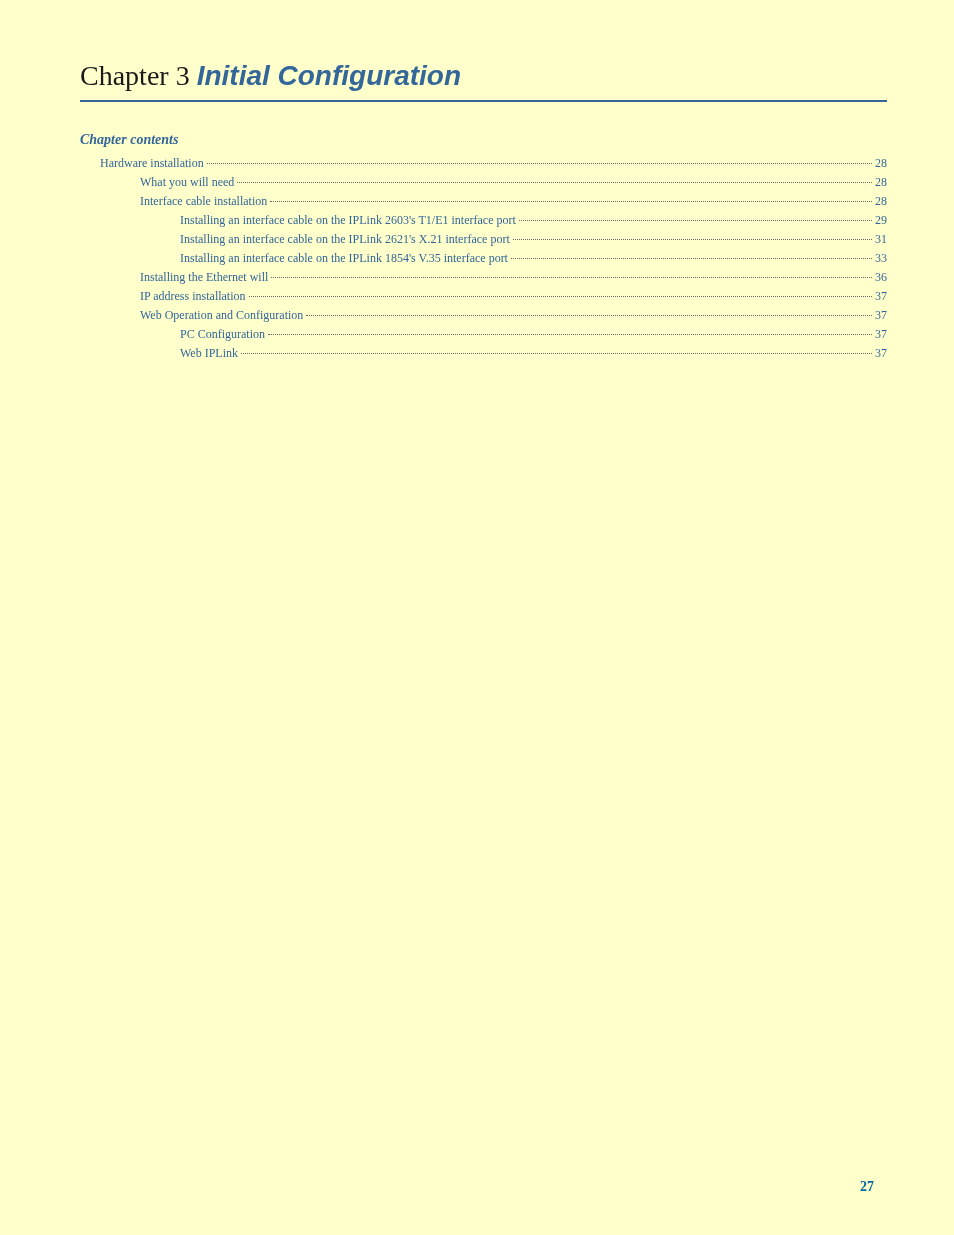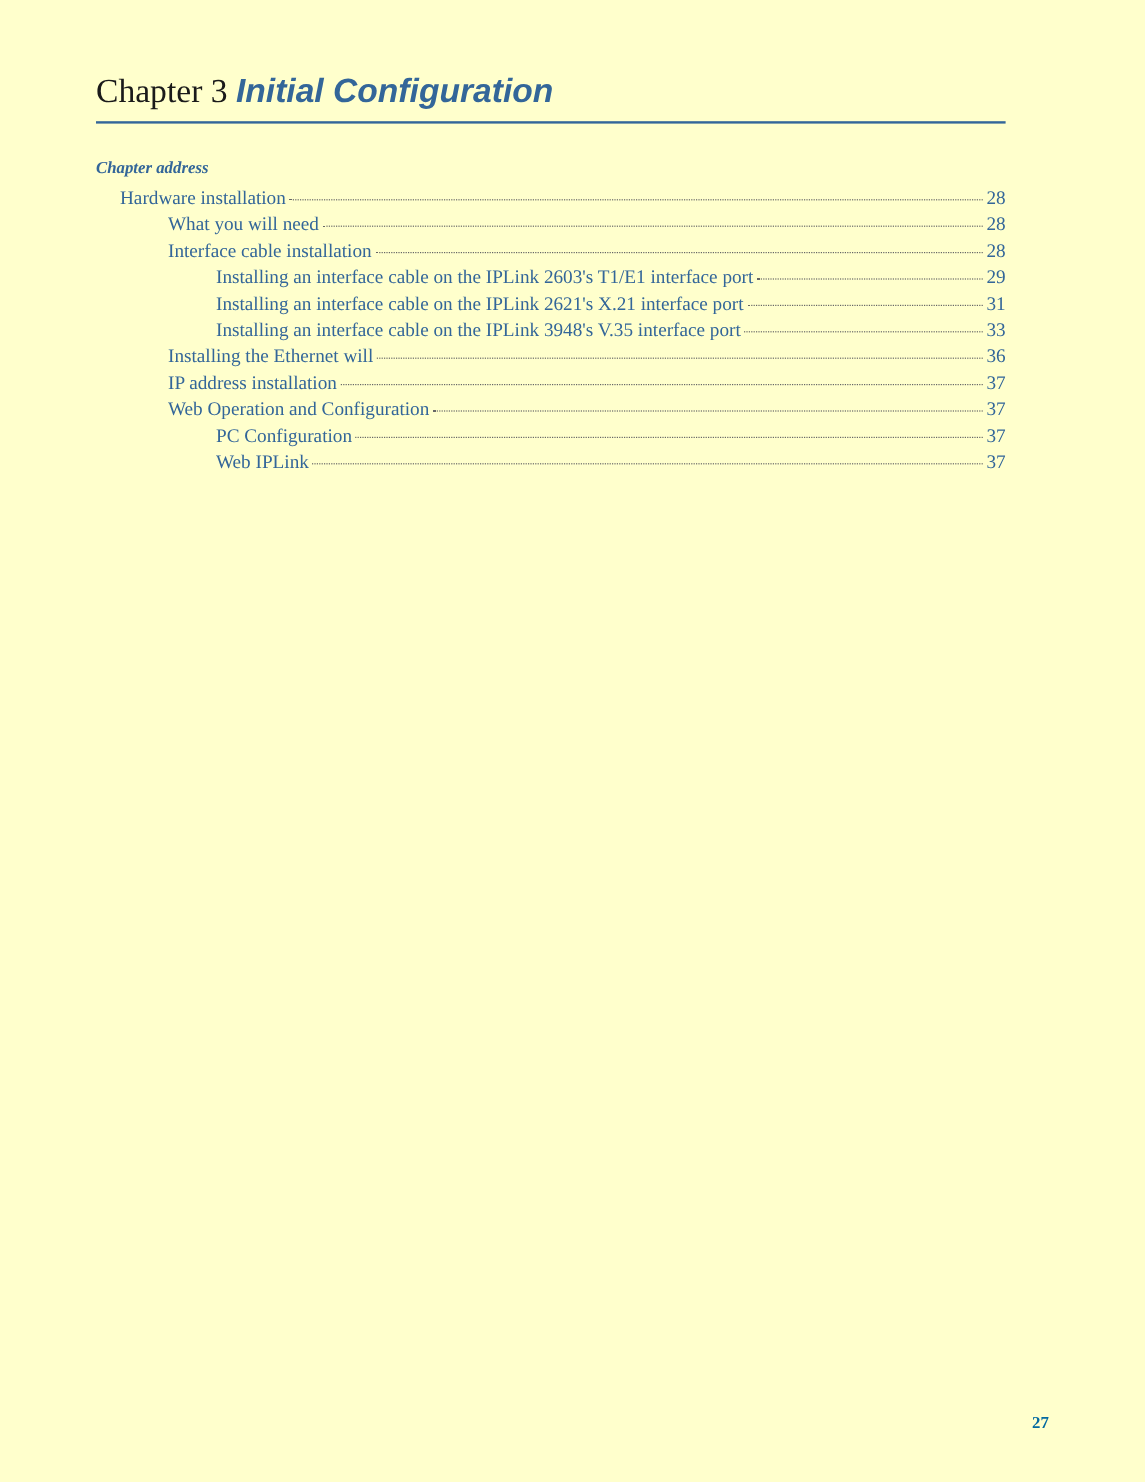"Chapter 3 Initial Configuration" .page-container { padding: 60px 116px 60px 80px -> 60px 67px 60px 80px }
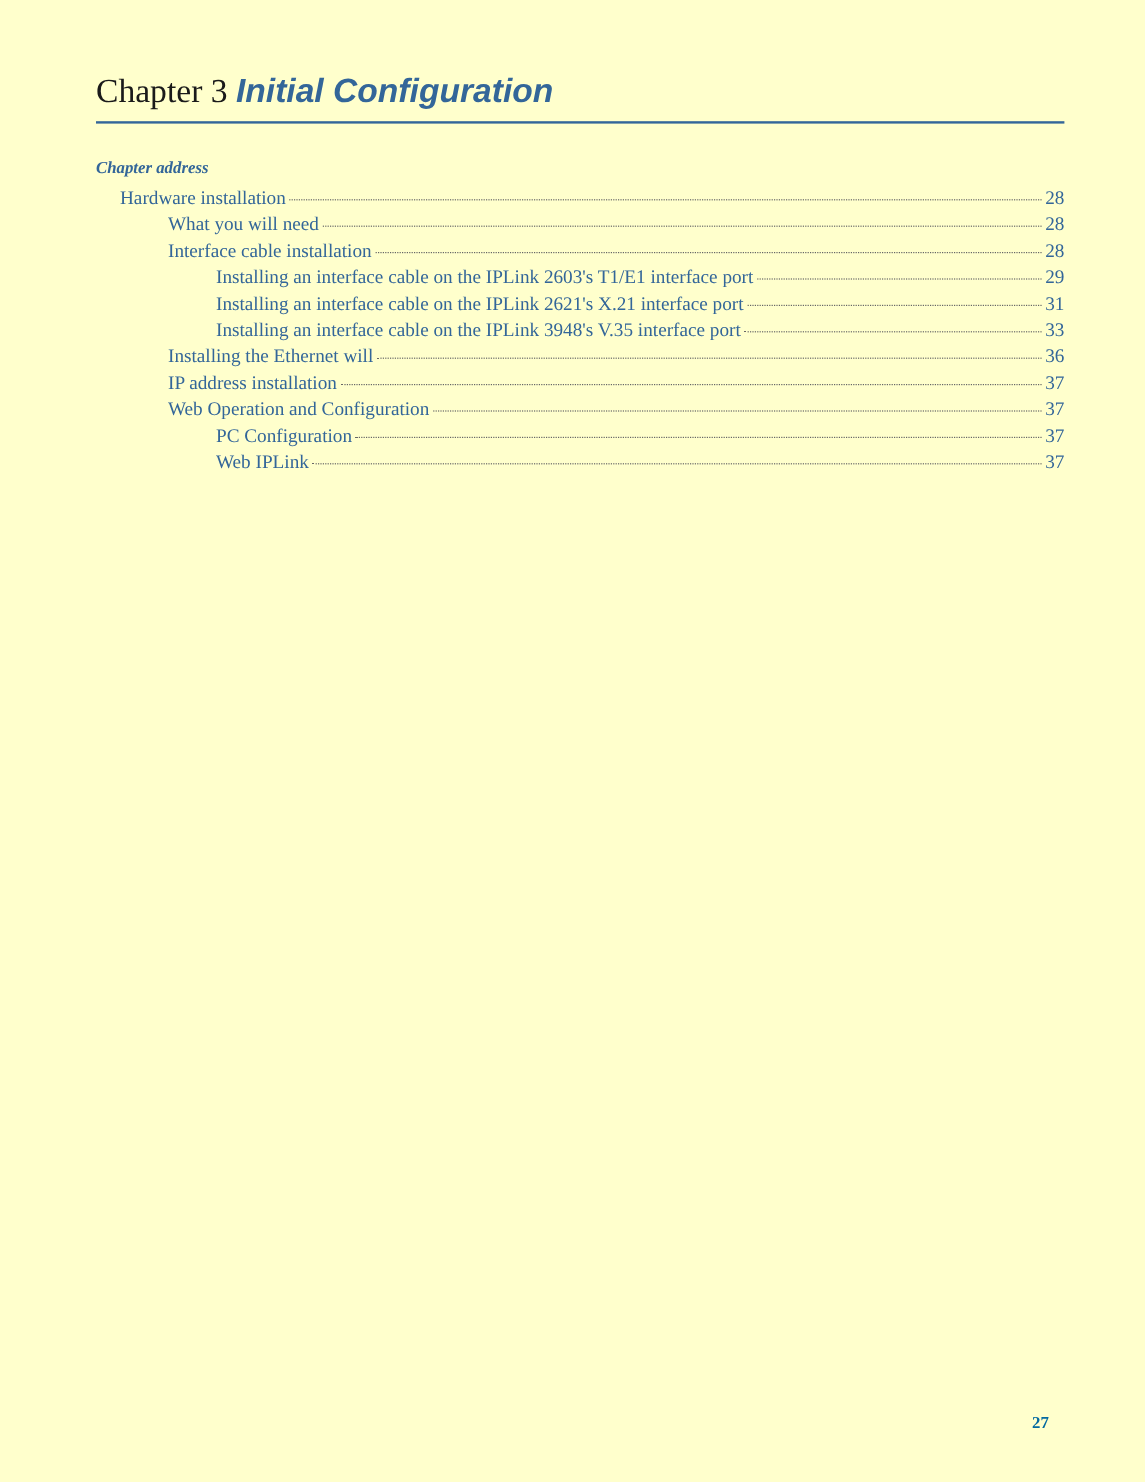"Chapter address" div.chapter-contents-heading { text: address -> contents }
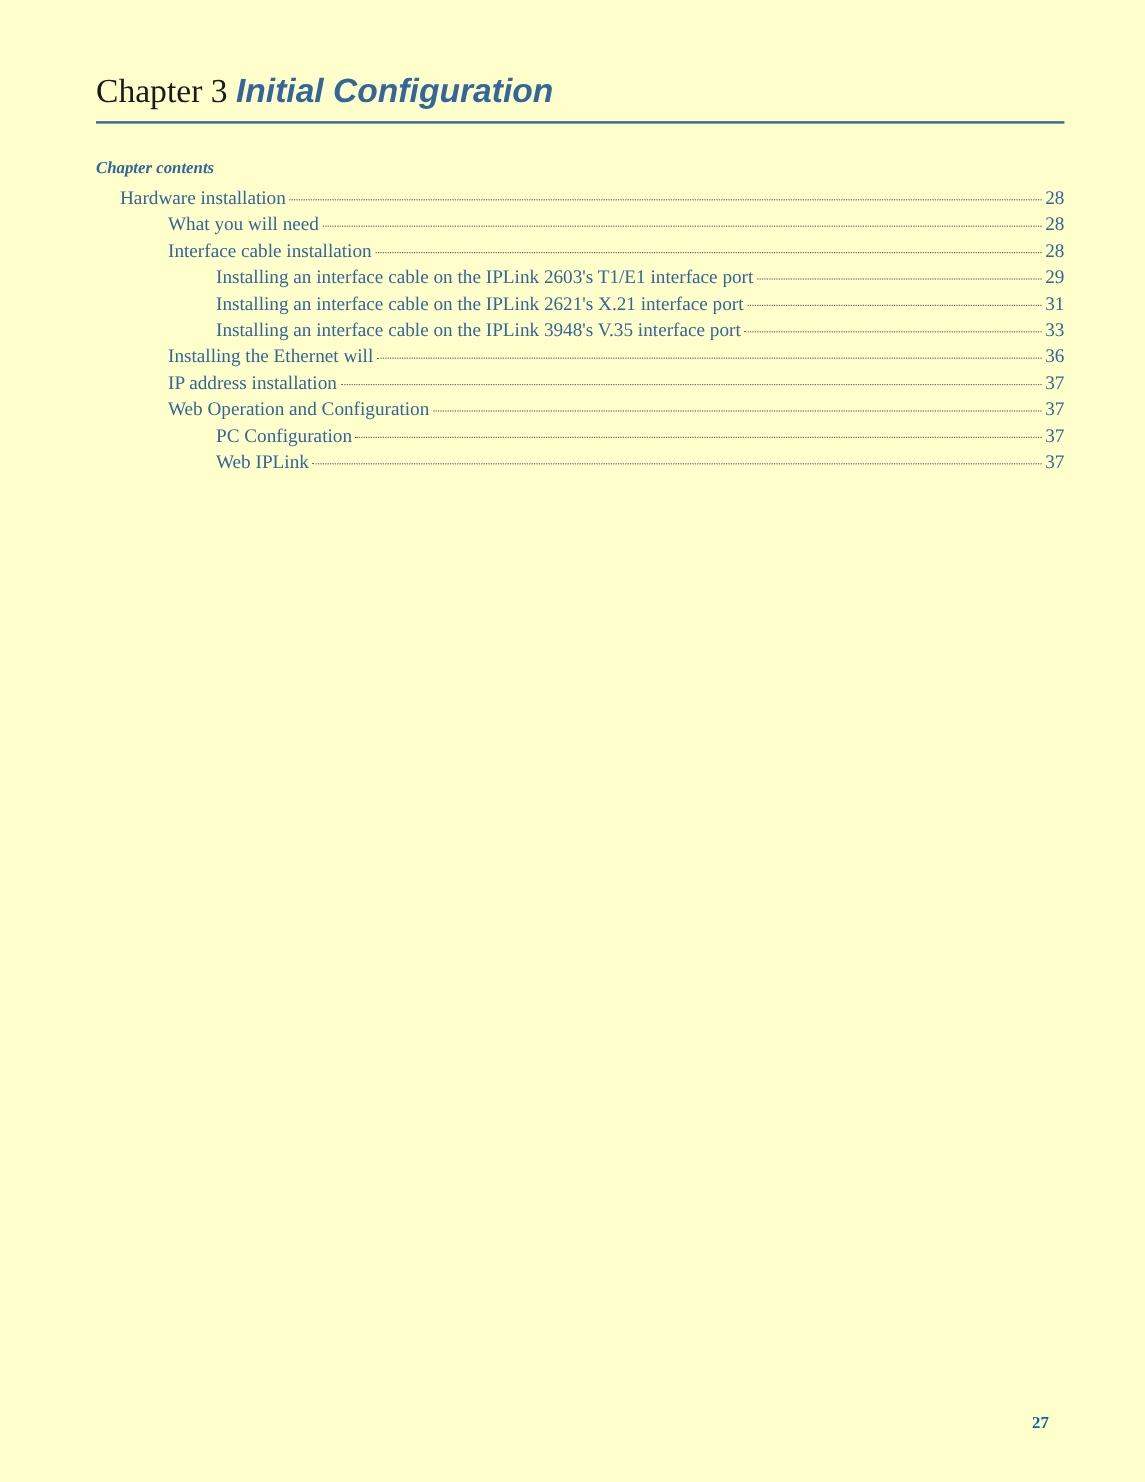"Hardware installation" .toc-entry { font-size: 16px -> 12px }
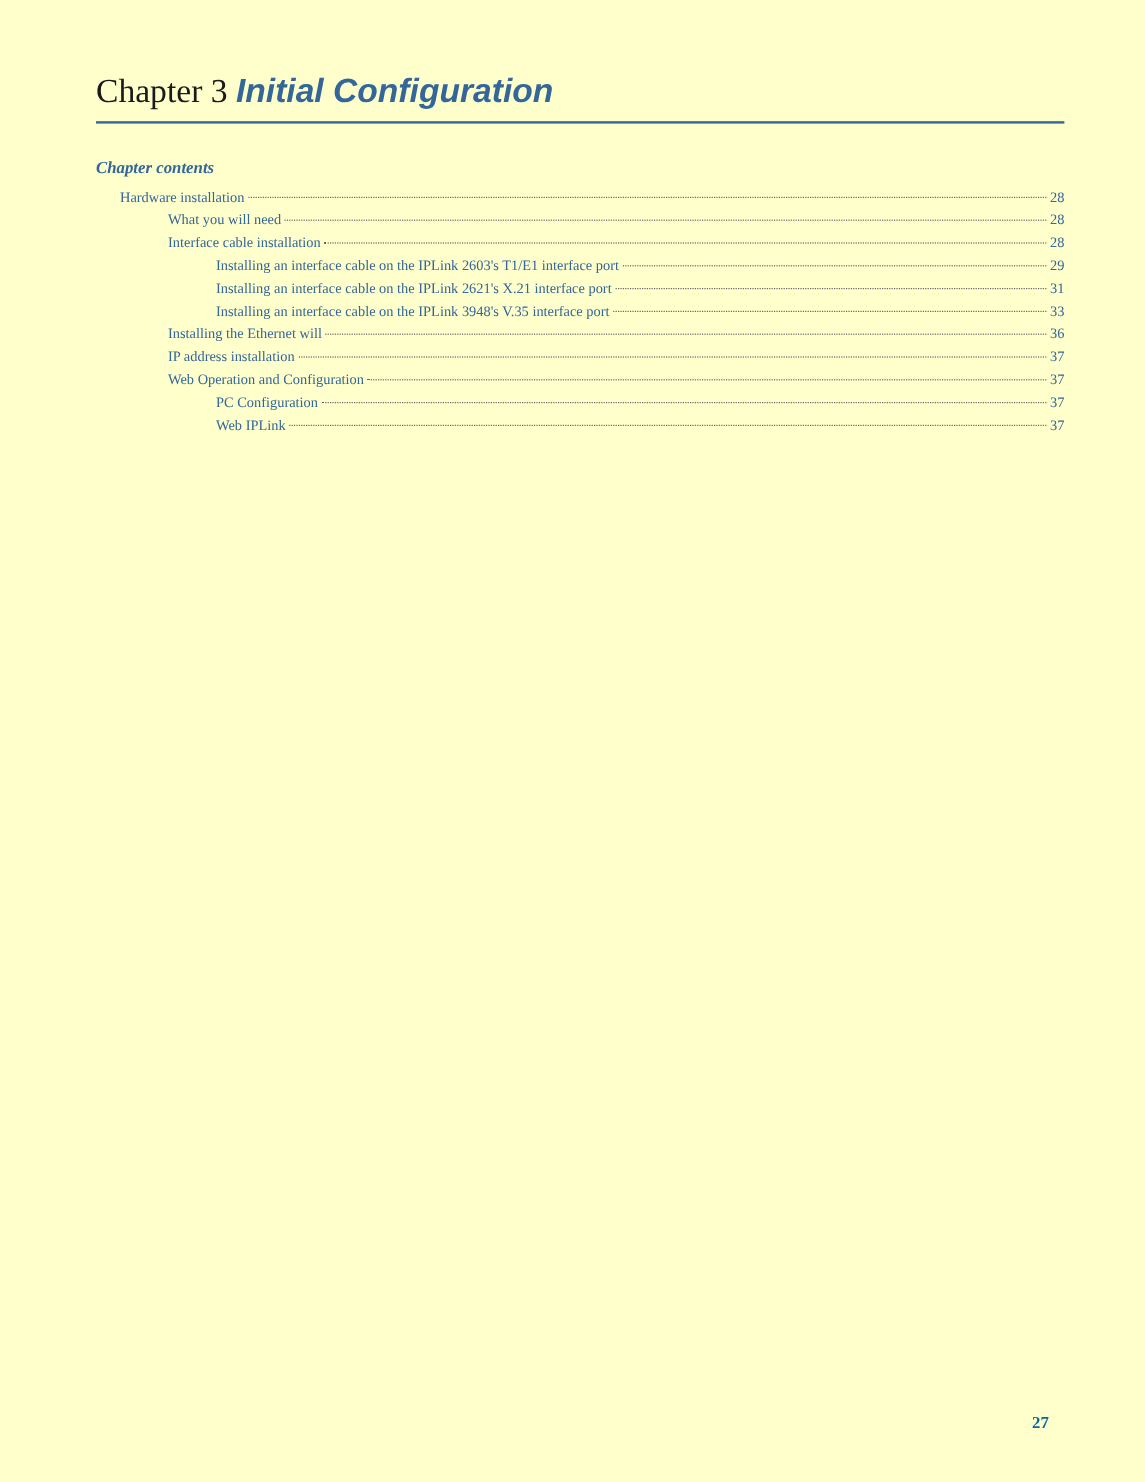"Installing an interface cable on the IPLink 3948's" span.toc-label { text: 3948's -> 1854's }
